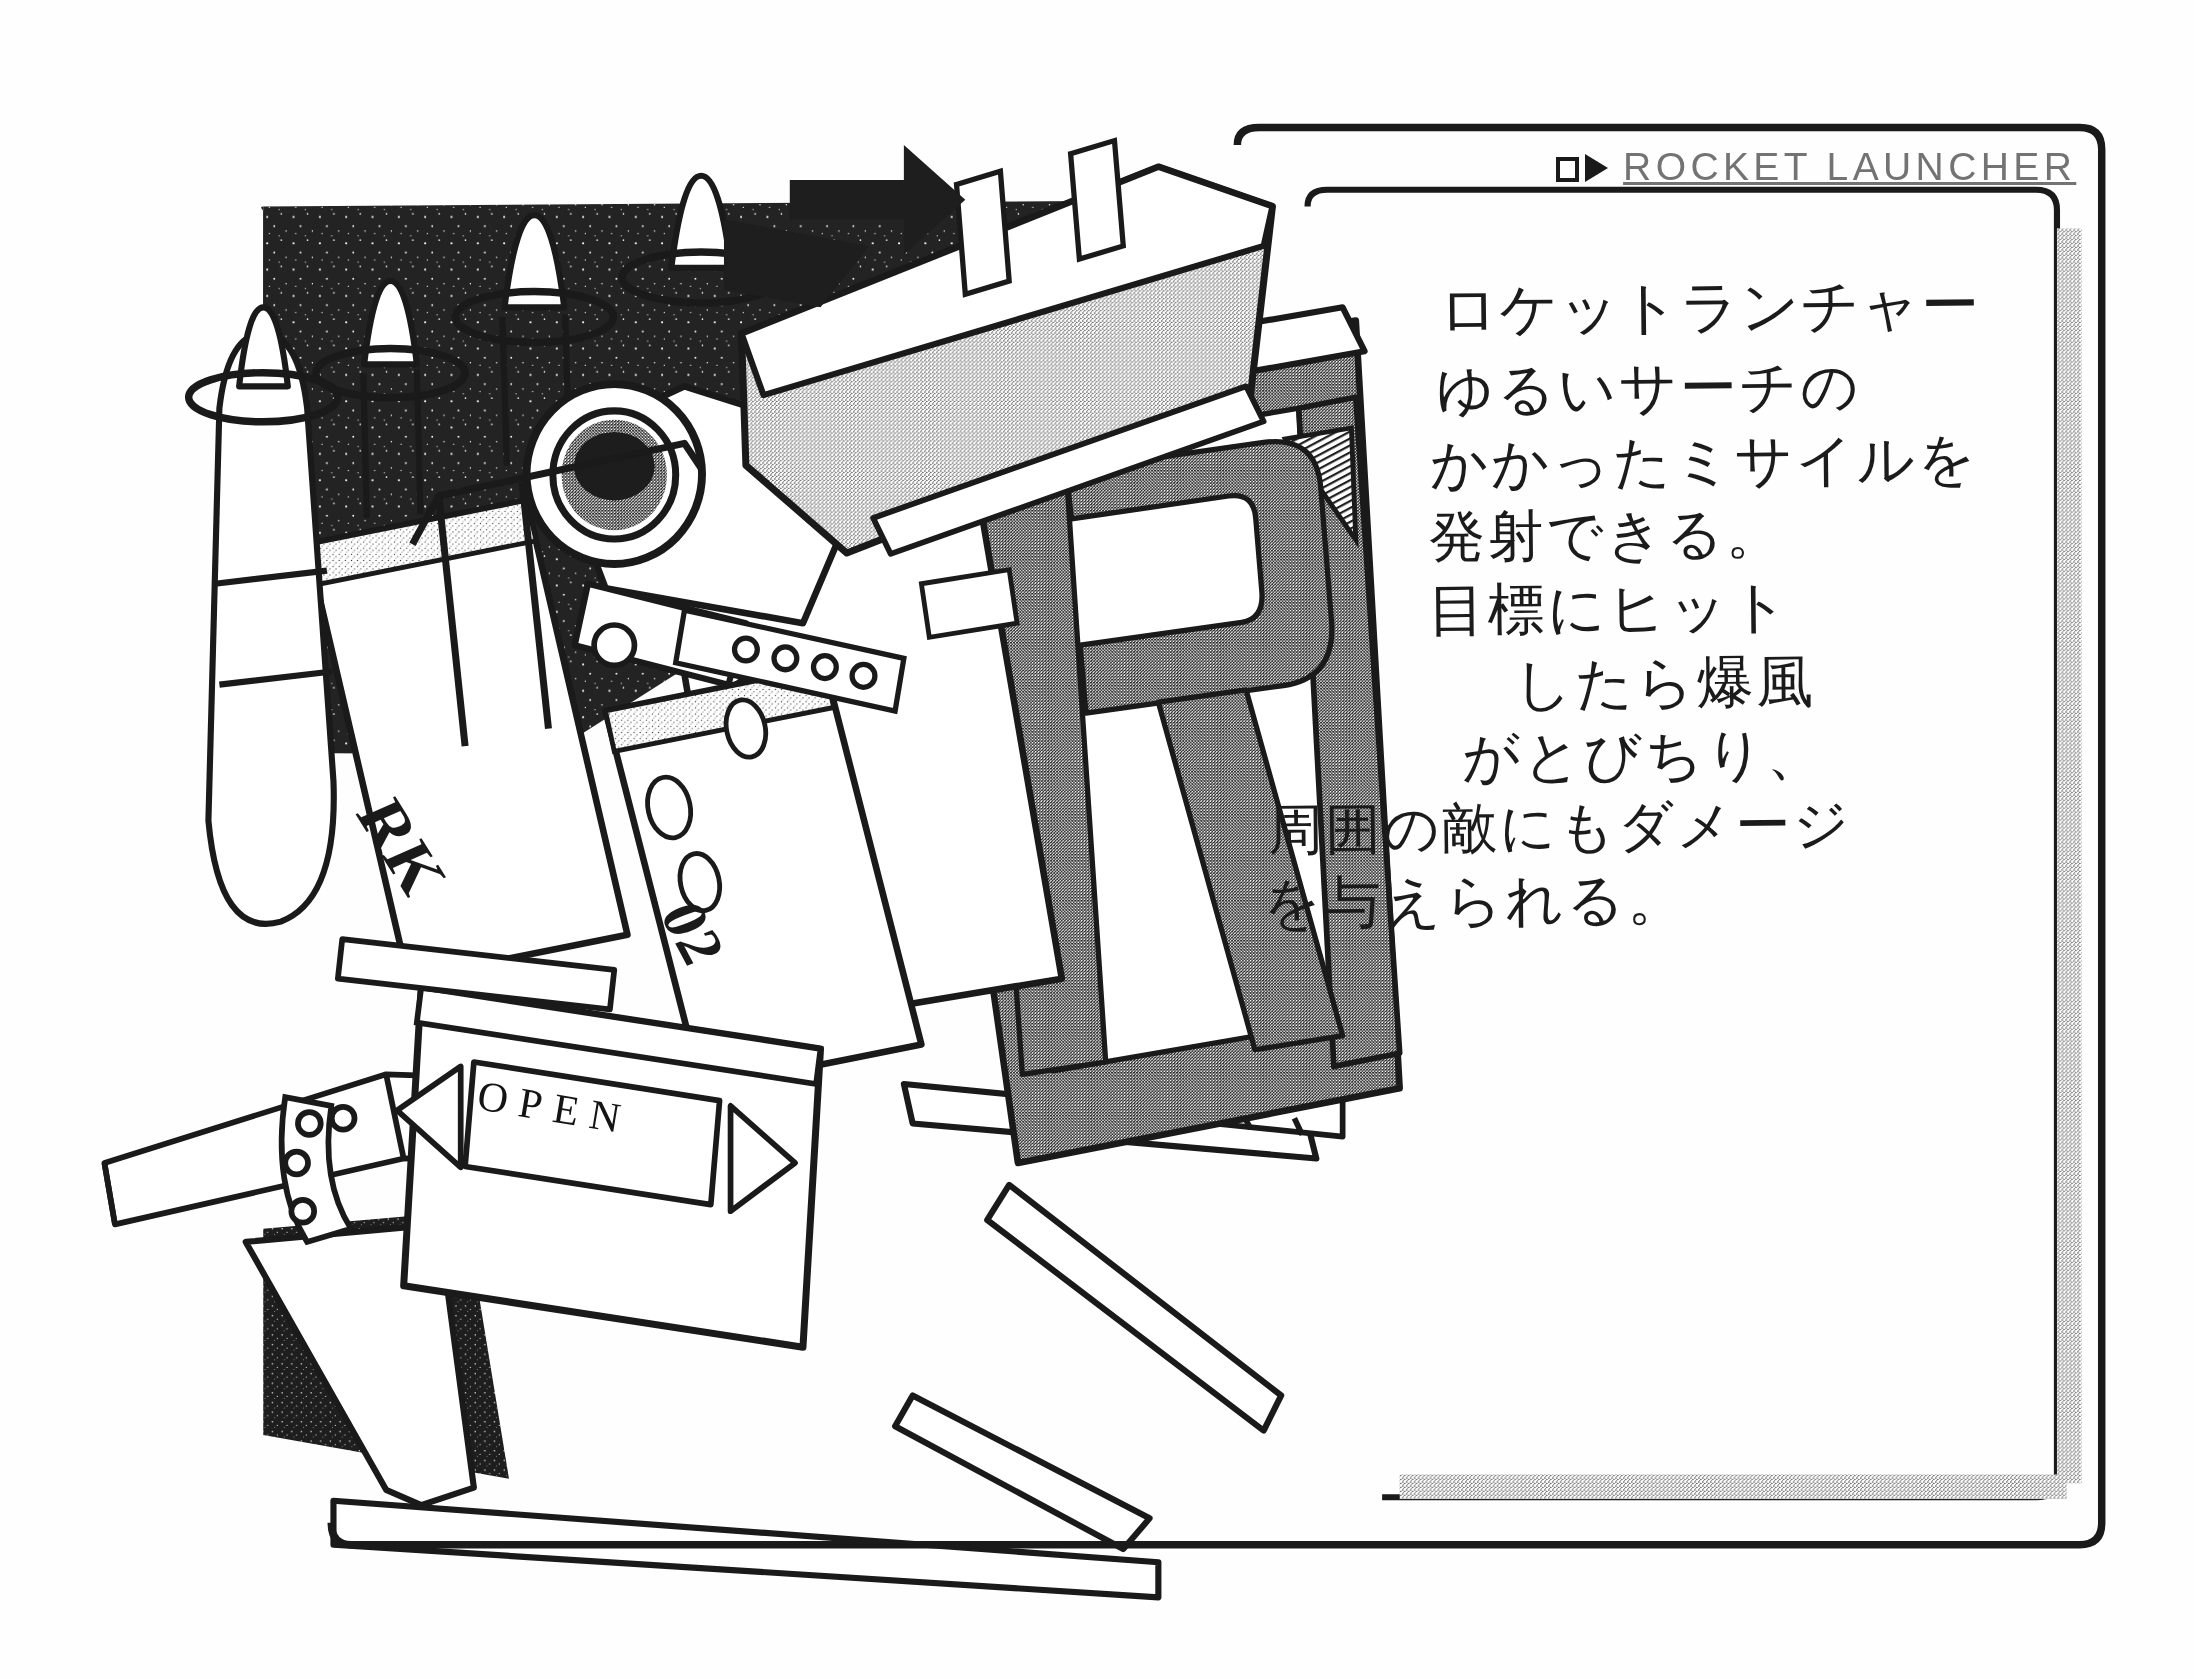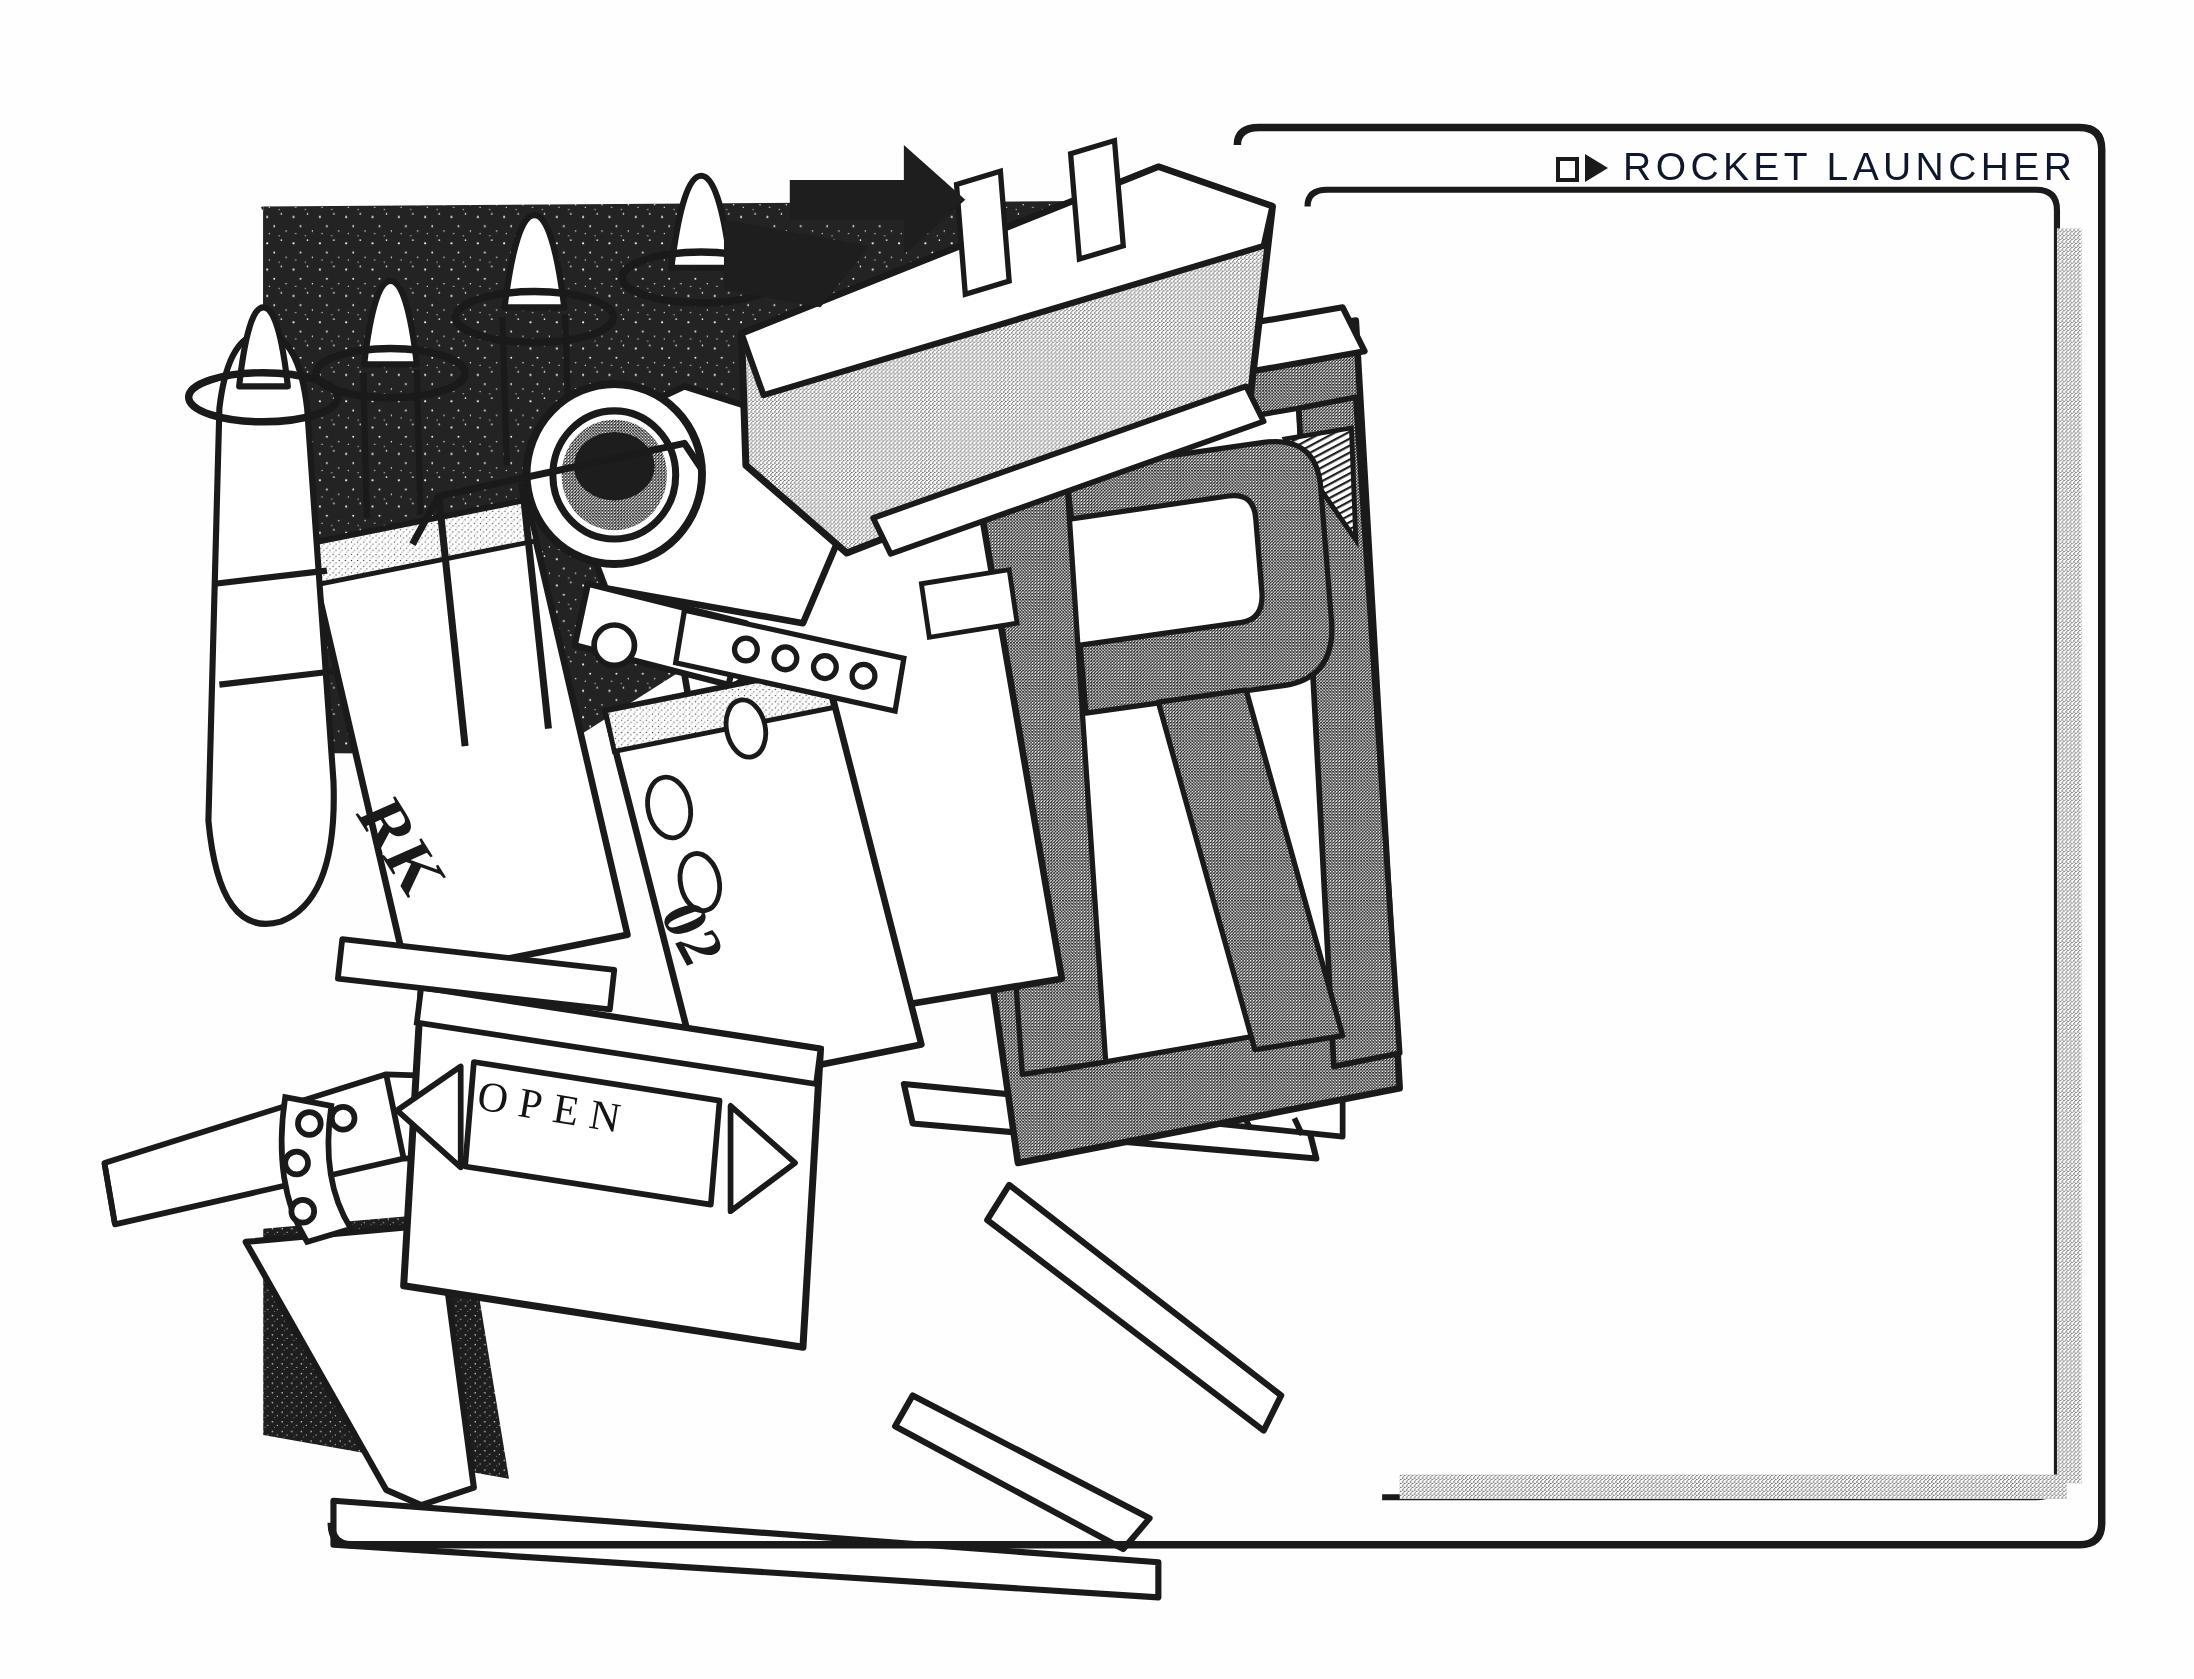"ROCKET LAUNCHER" .panel-title { color: #0f172a -> #737373; text-decoration: none -> underline }
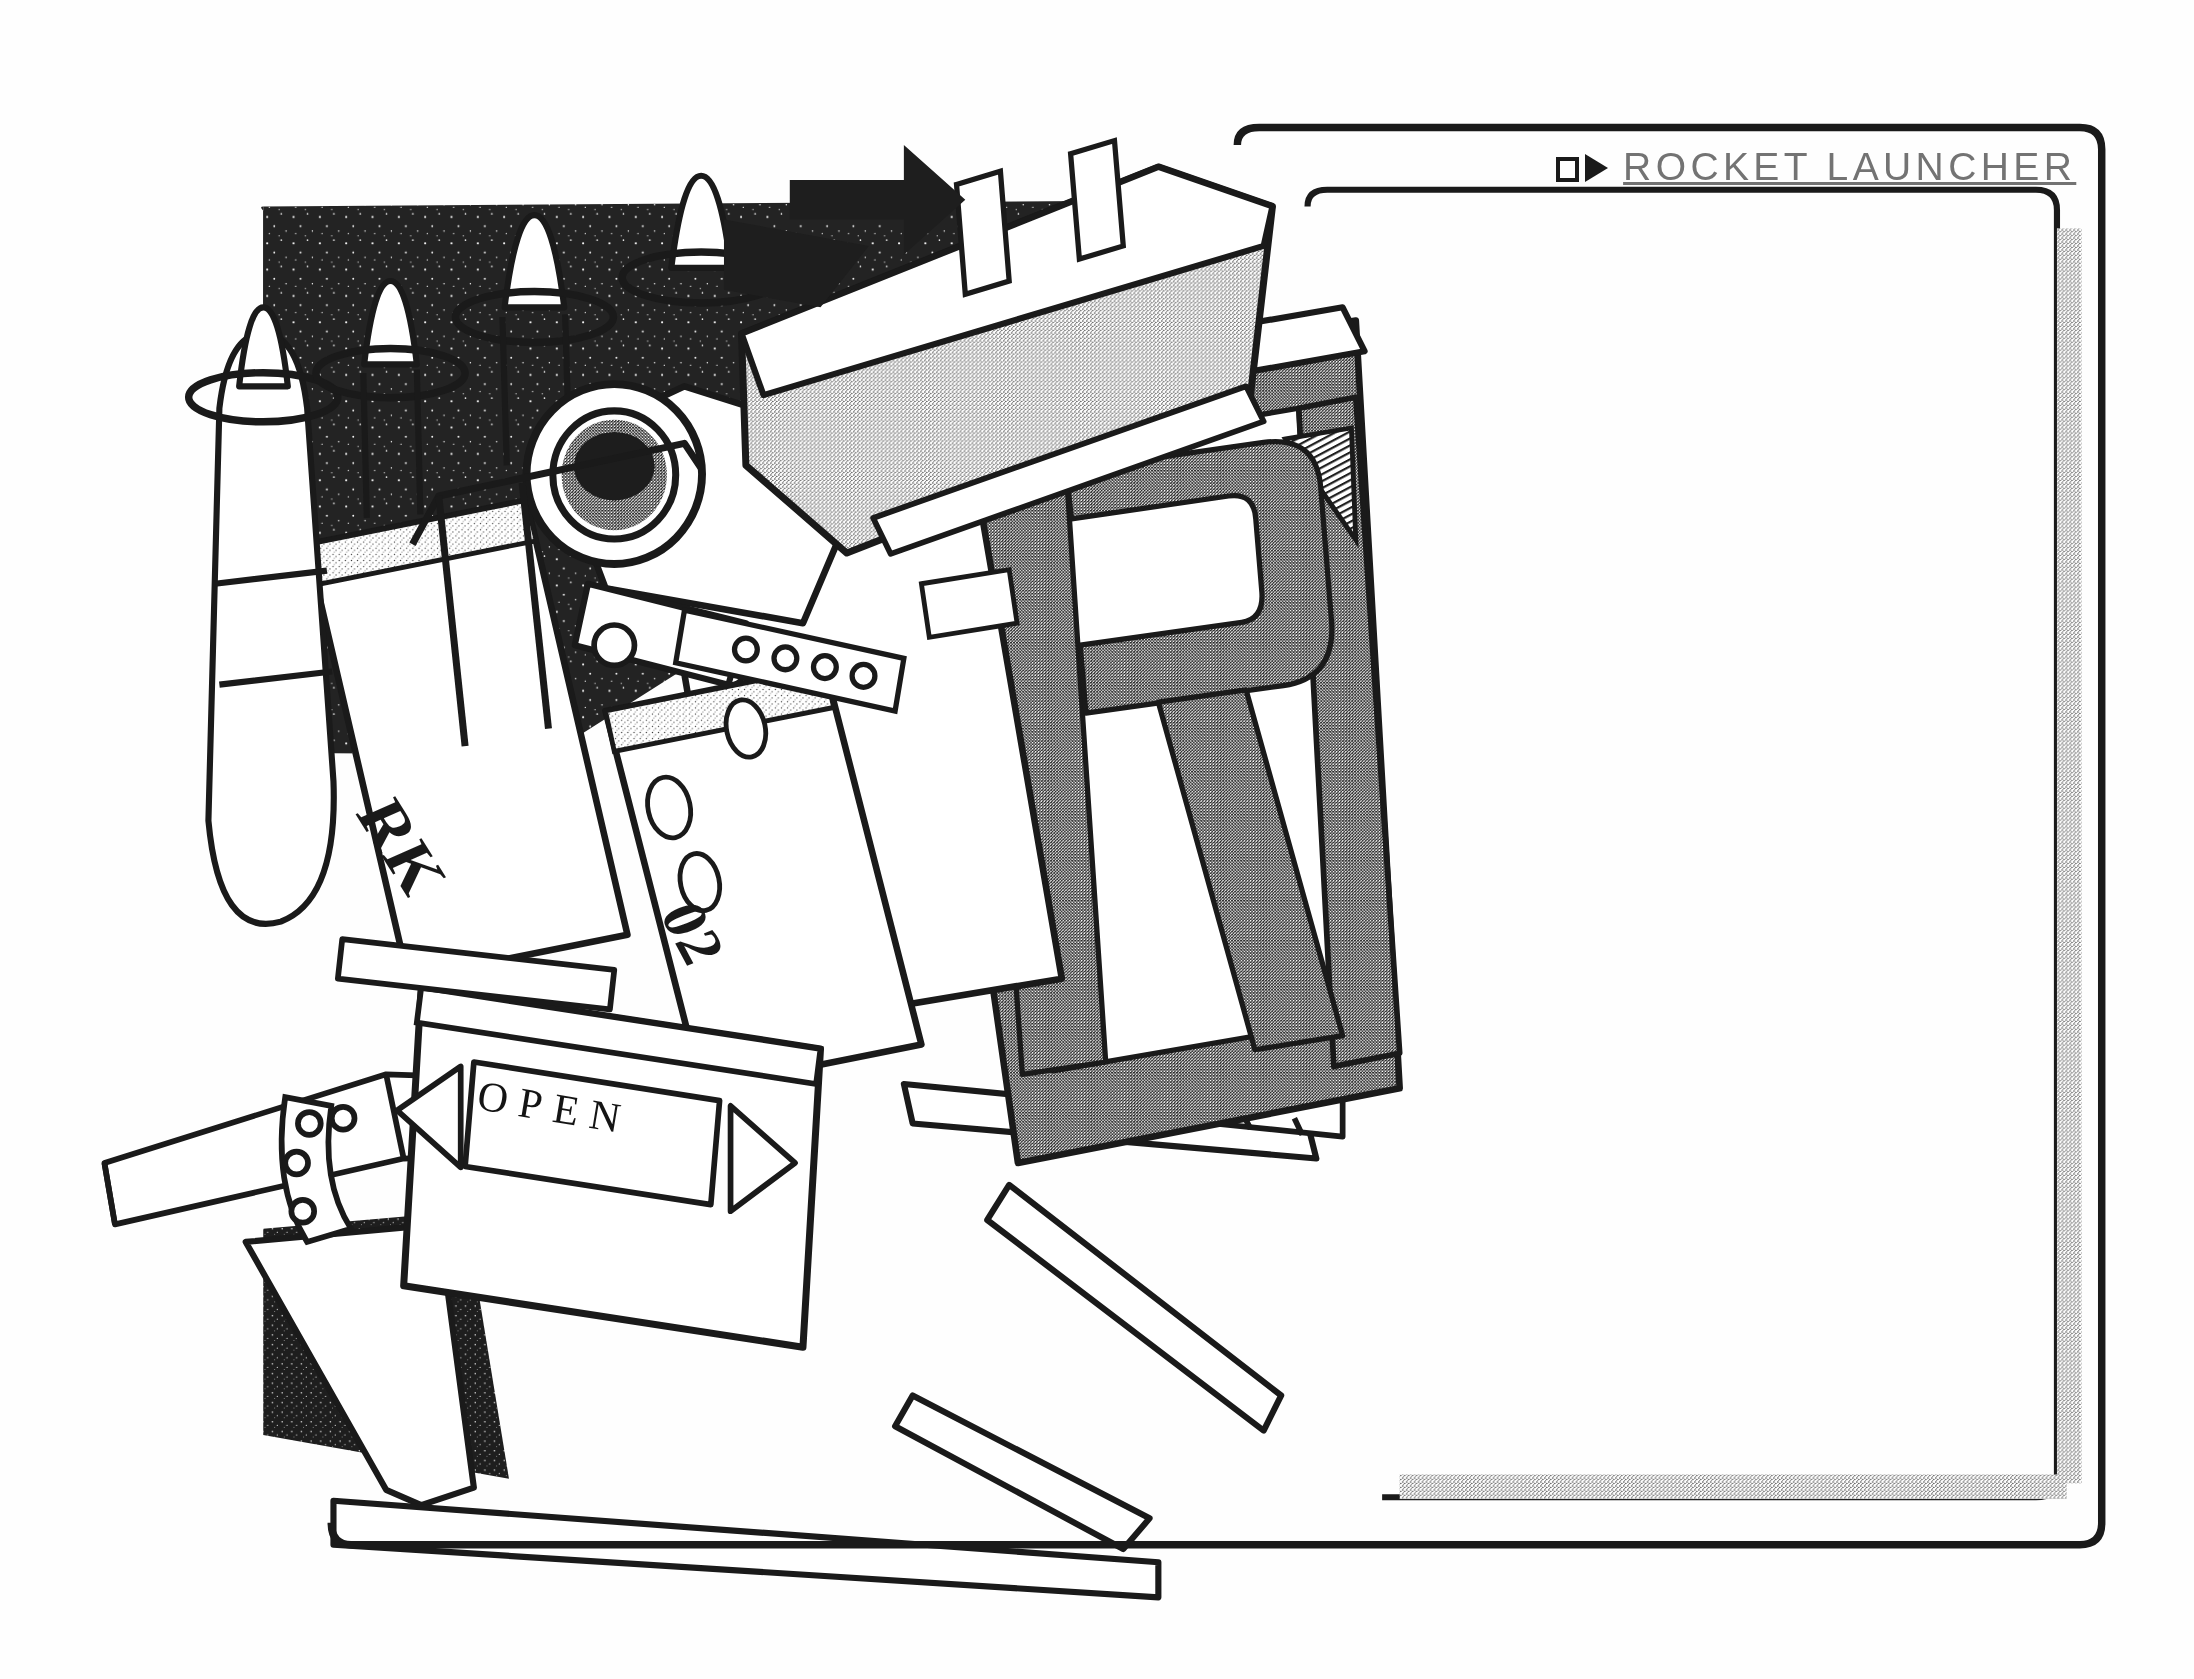"ロケットランチャー" div.jp-block { html: none -> <div> <p>ロケットランチャー</p> <p>ゆるいサーチの</p> <p>かかったミサイルを</p> <p>発射できる。</p> <p>目標にヒット</p> <p>したら爆風</p> <p>がとびちり、</p> <p>周囲の敵にもダメージ</p> <p>を与えられる。</p> </div> }
